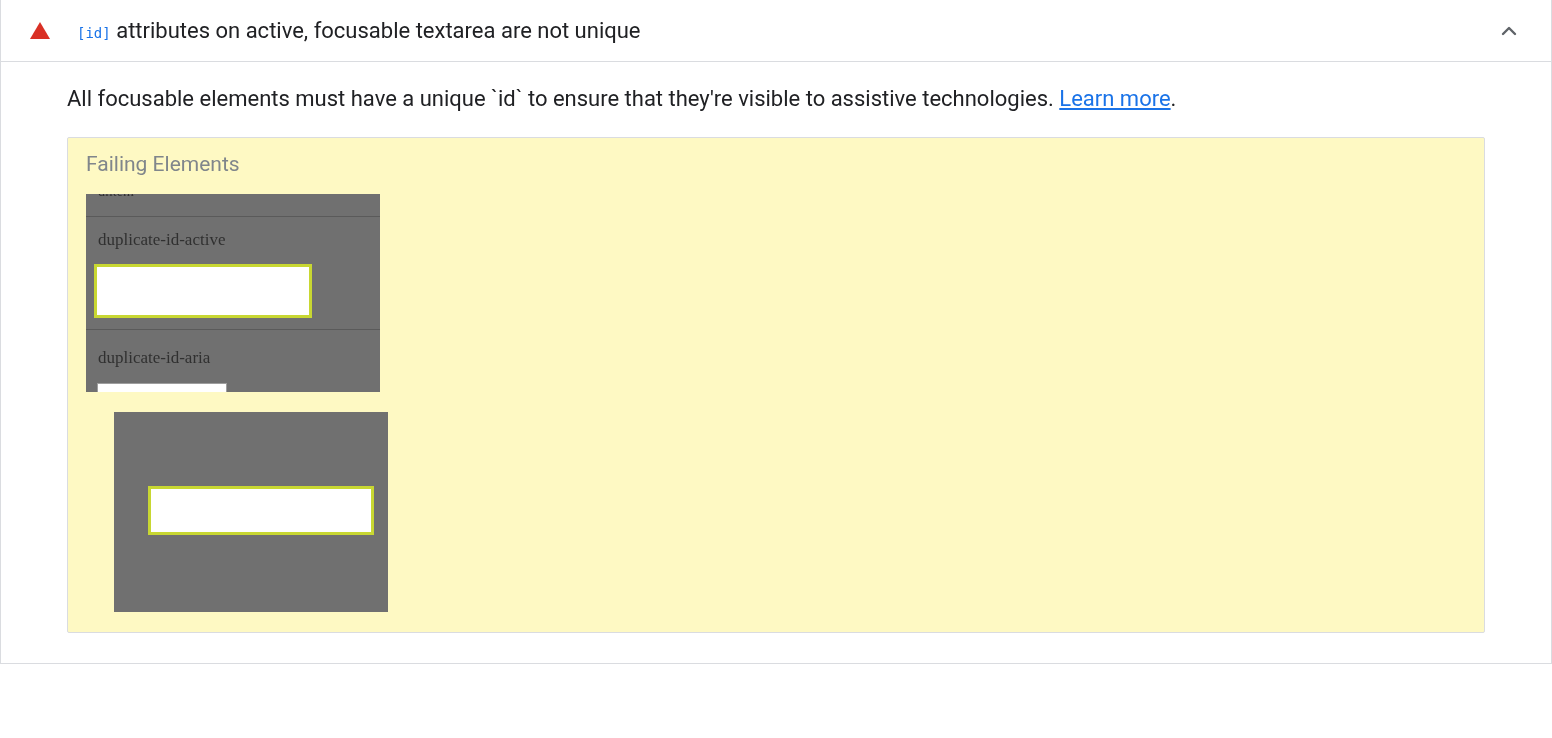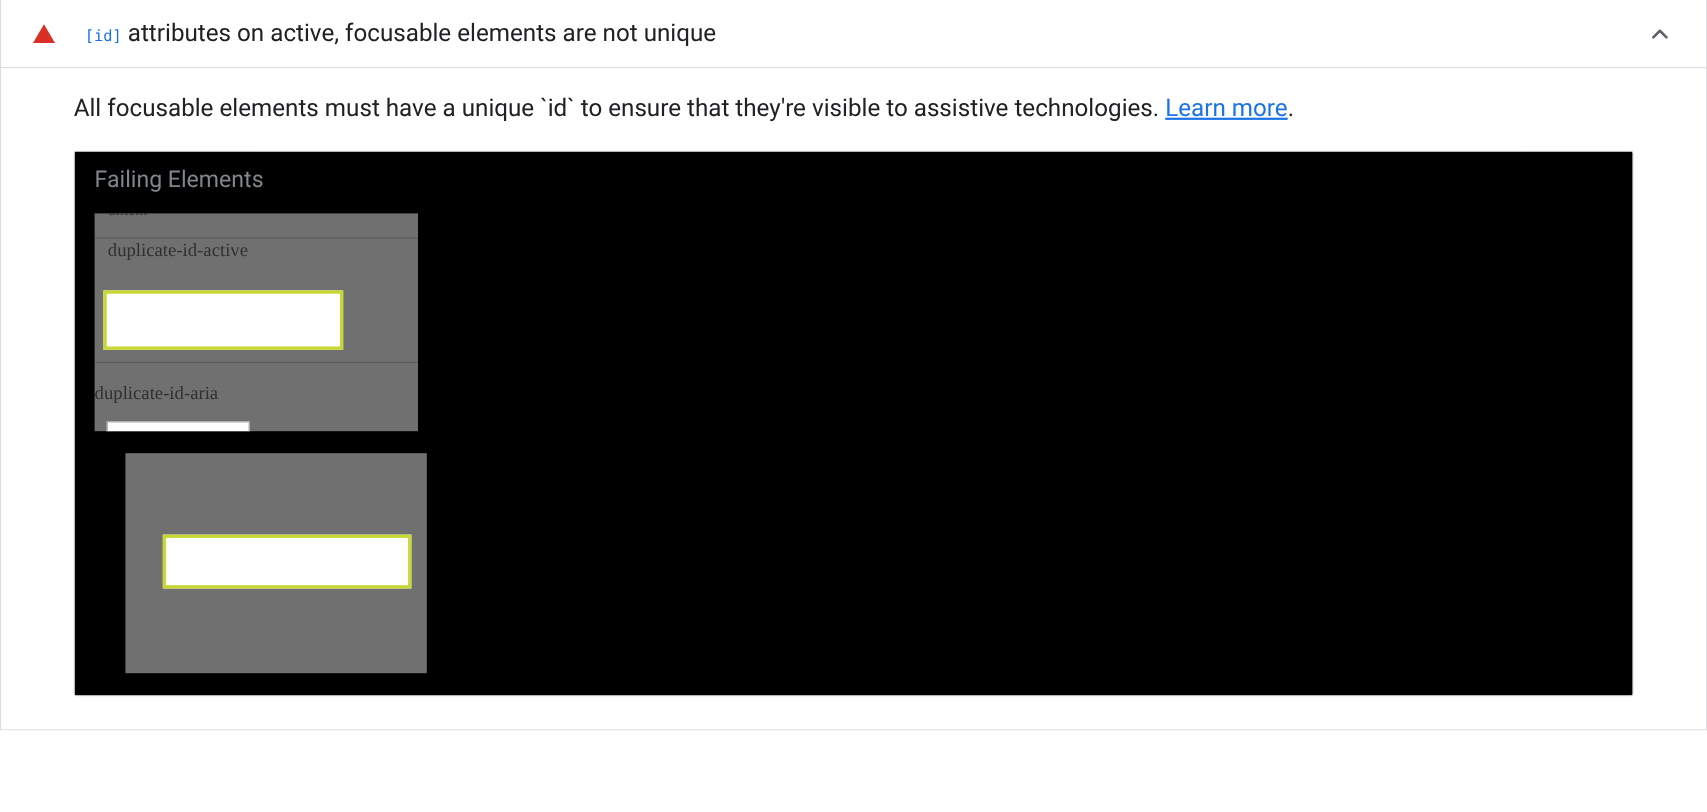"attributes on active, focusable elements" span { text: elements -> textarea }
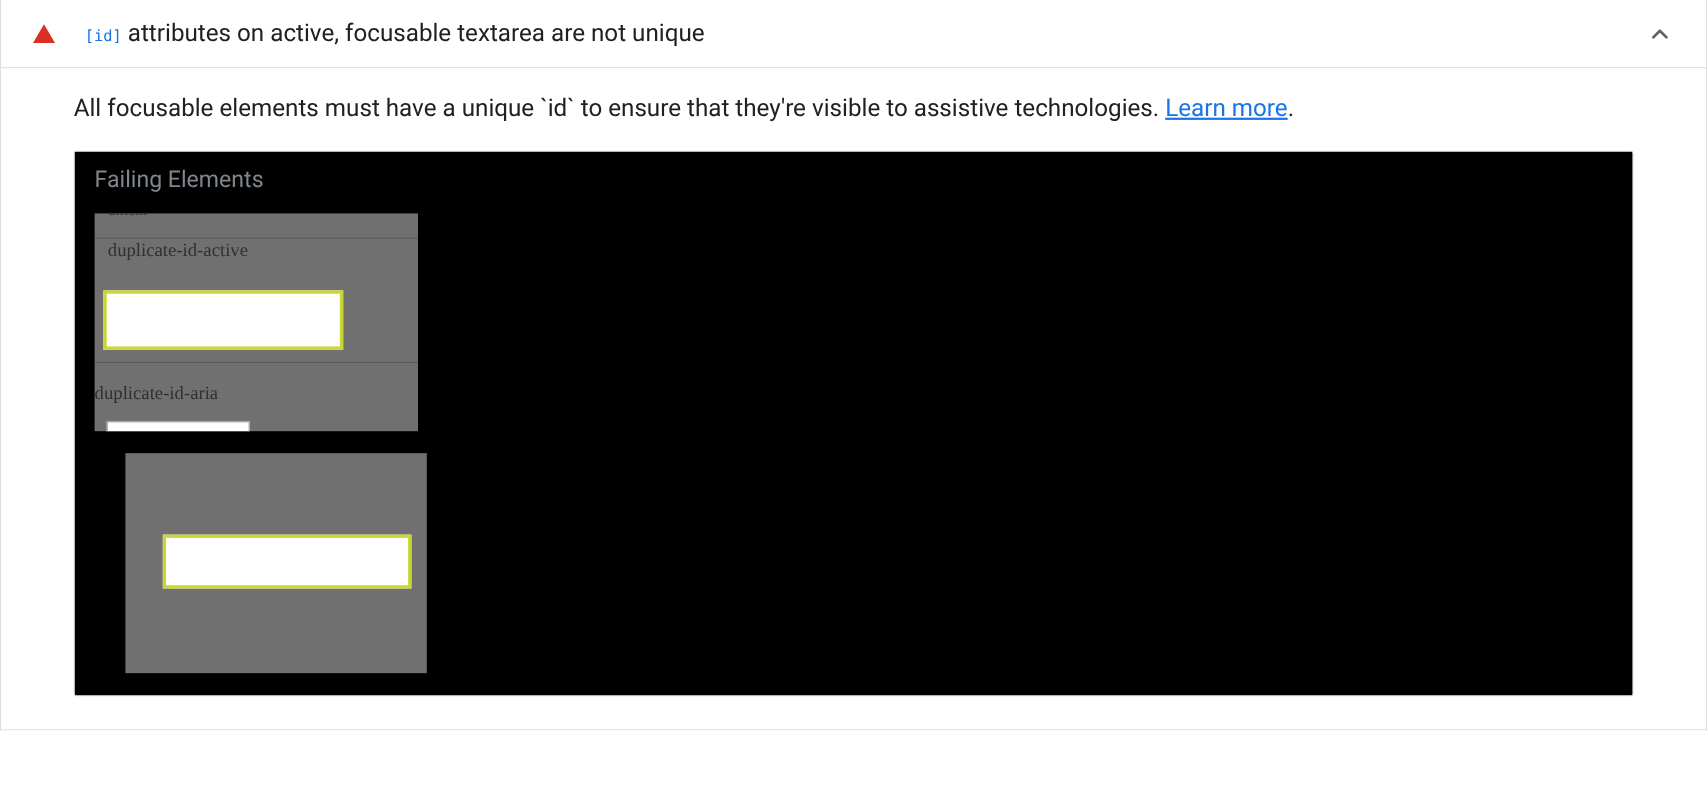"Failing Elements" .failing-section { background: #000000 -> #fef9c3 }
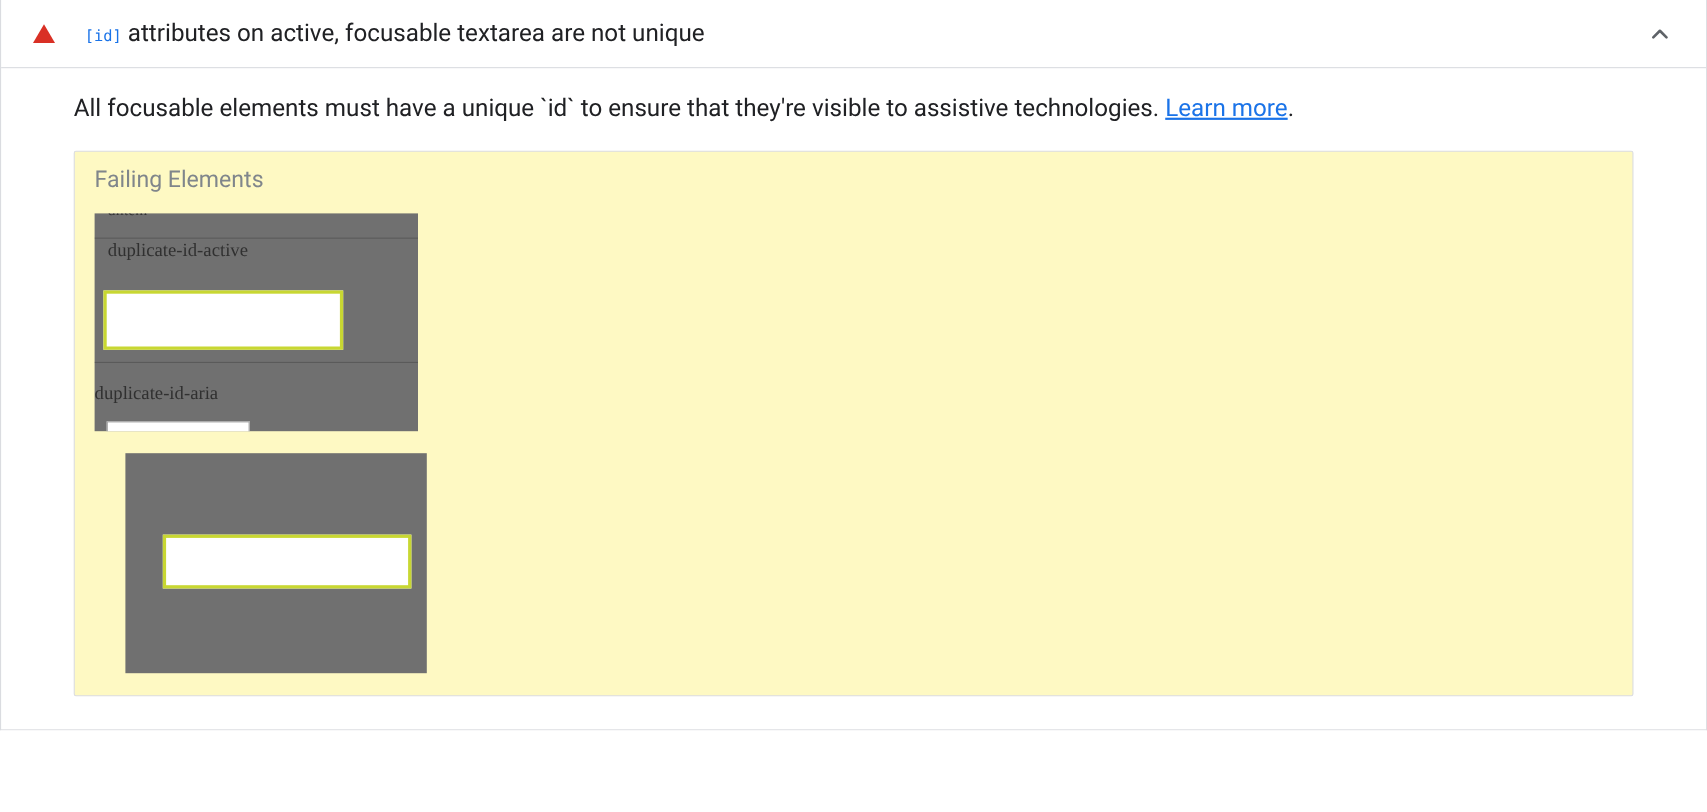"duplicate-id-active" .thumb-label-1 { top: 24px -> 36px }
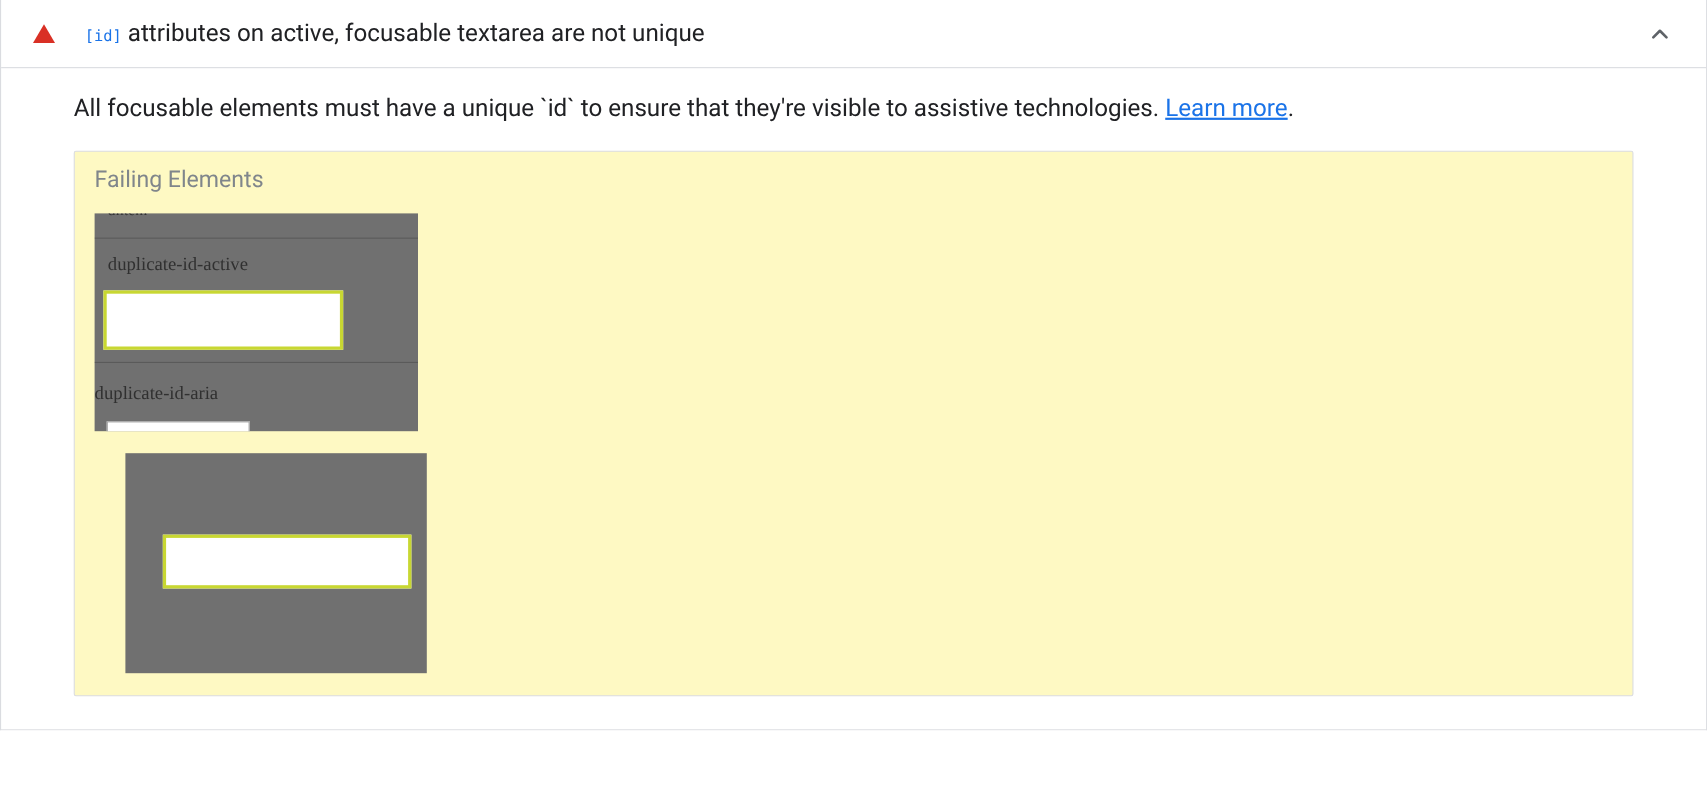"duplicate-id-aria" .thumb-label-2 { left: 0 -> 12px }
